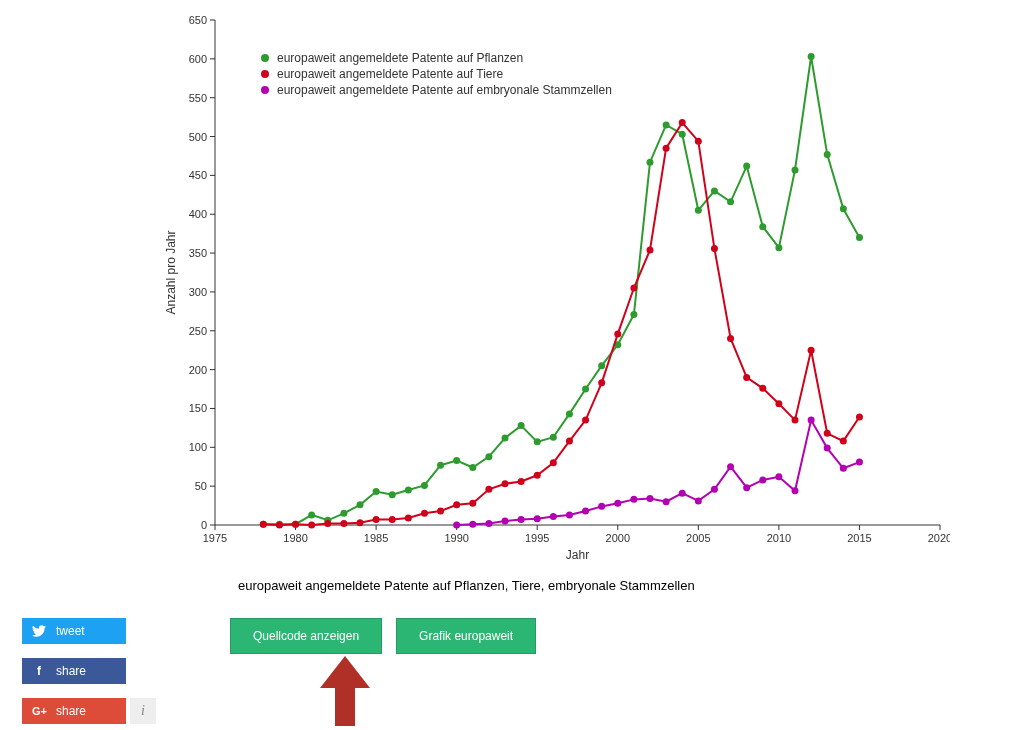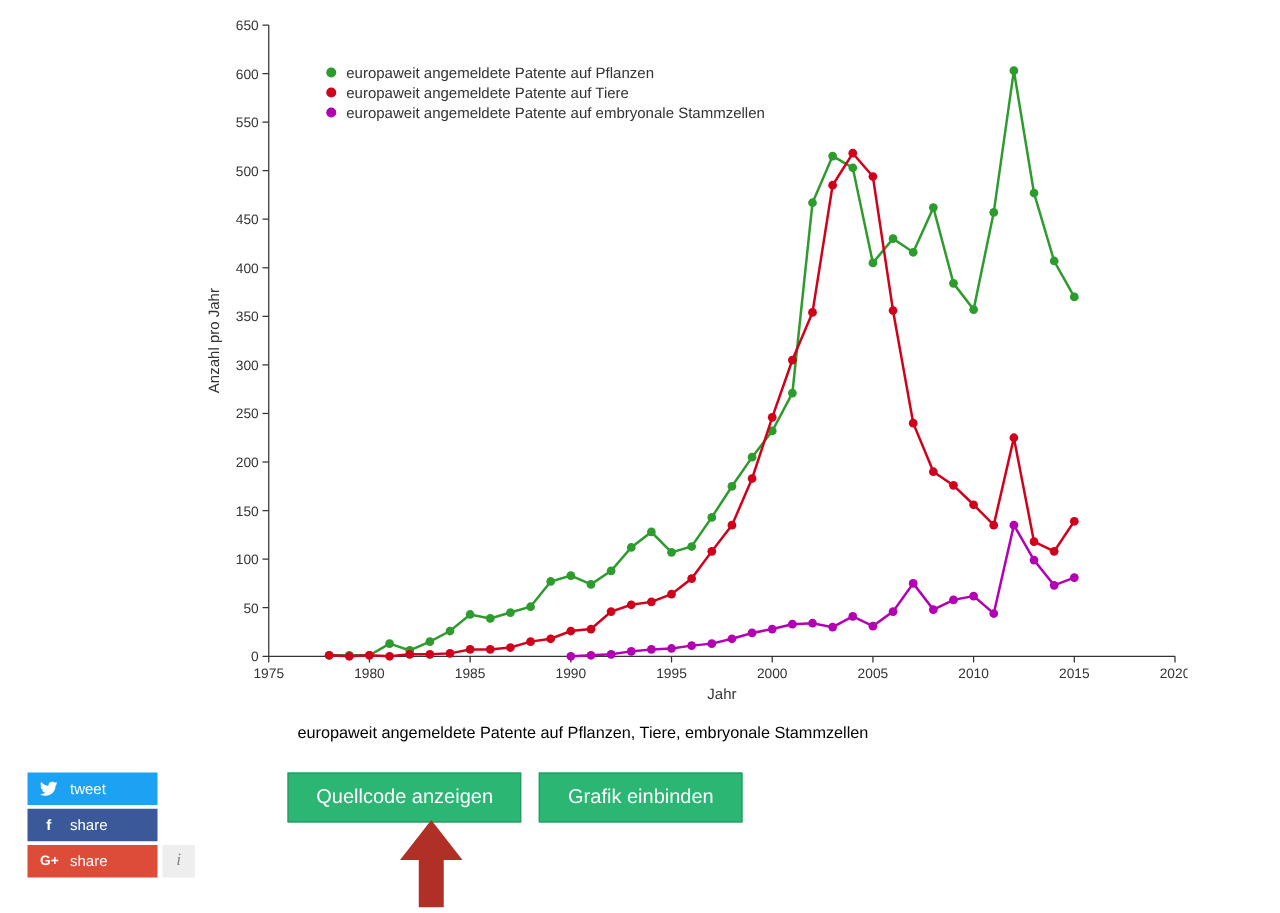"tweet" .social-btn { margin-bottom: 3px -> 14px }
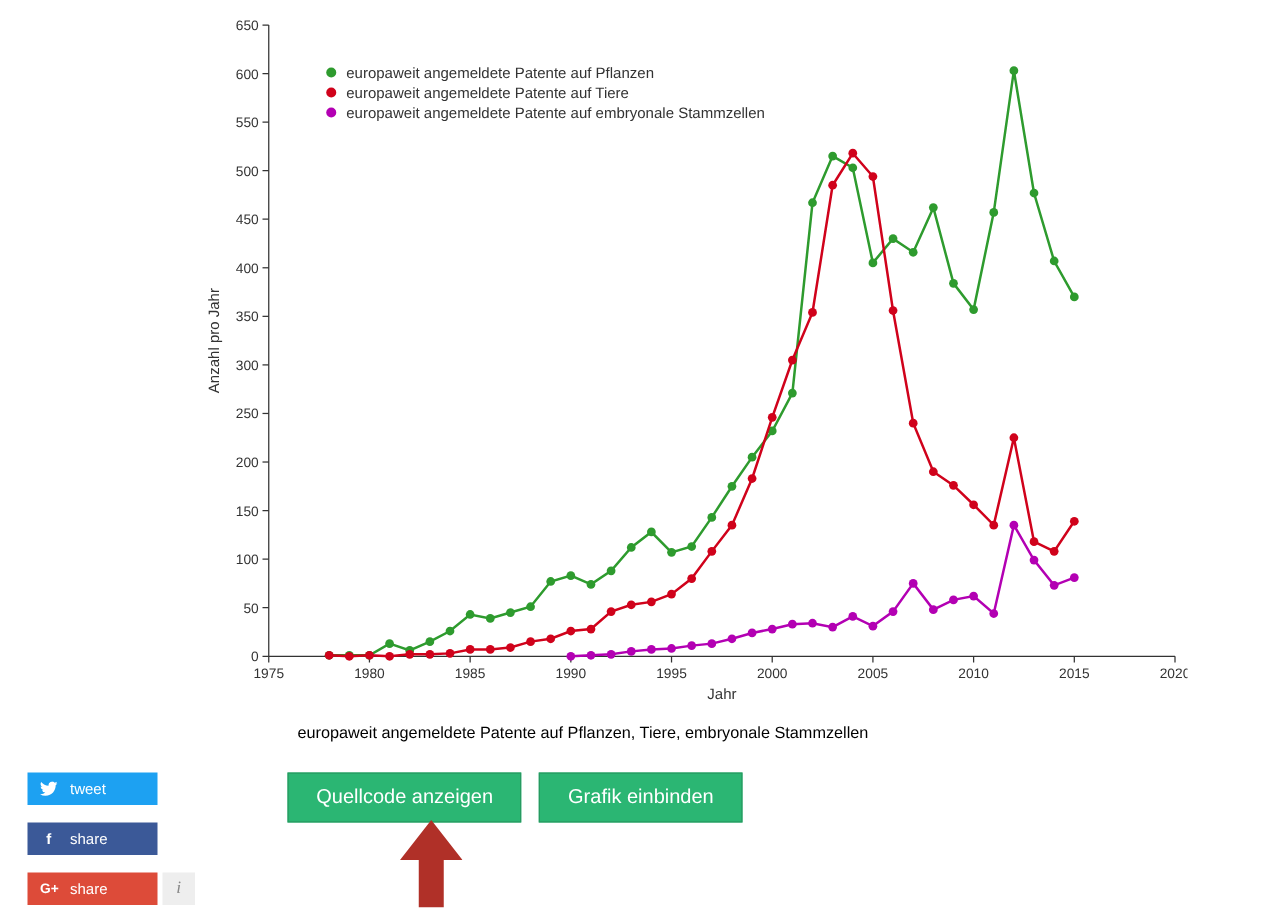"Quellcode anzeigen" .action-btn { font-size: 16px -> 12px }
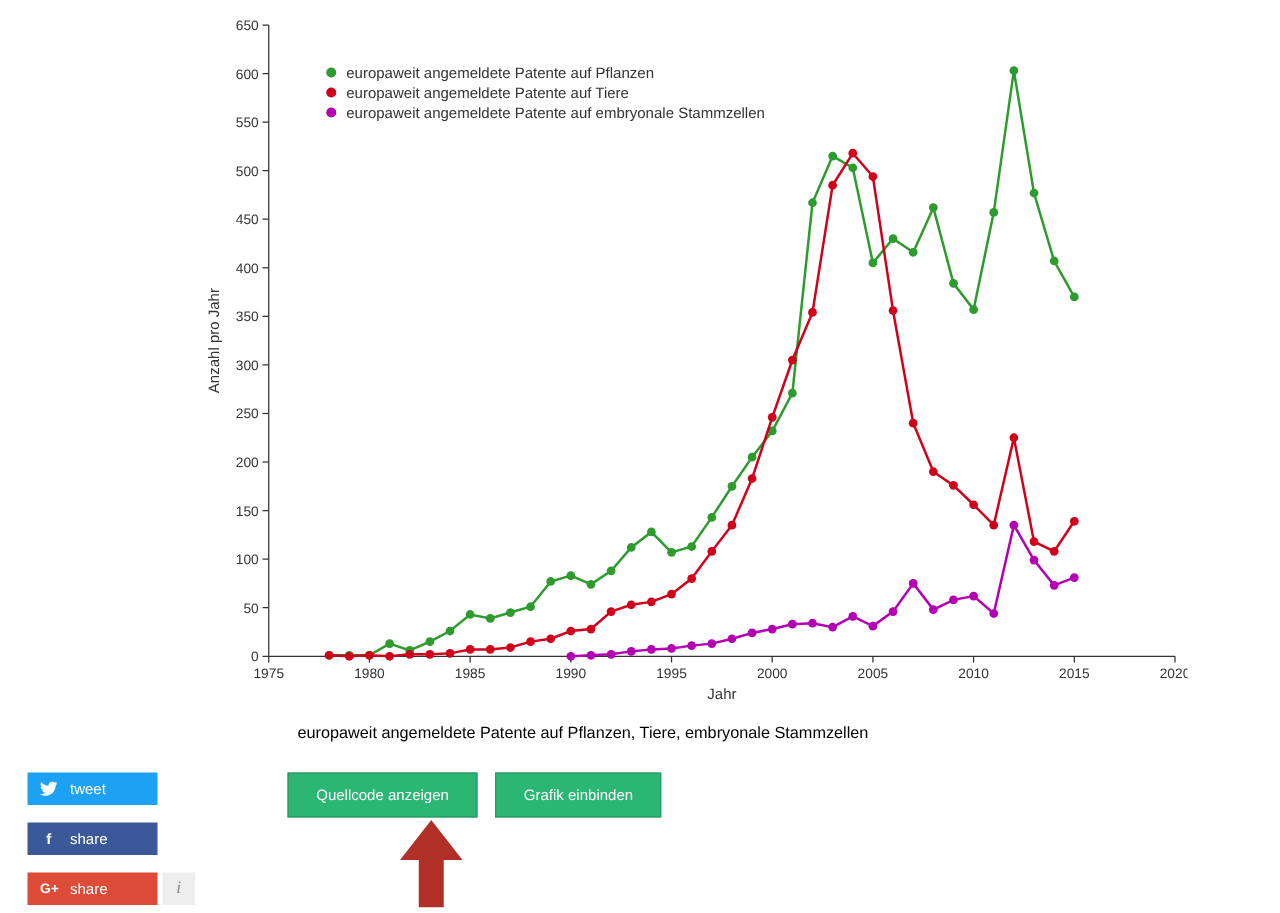"Grafik einbinden" div.action-btn { text: einbinden -> europaweit }
